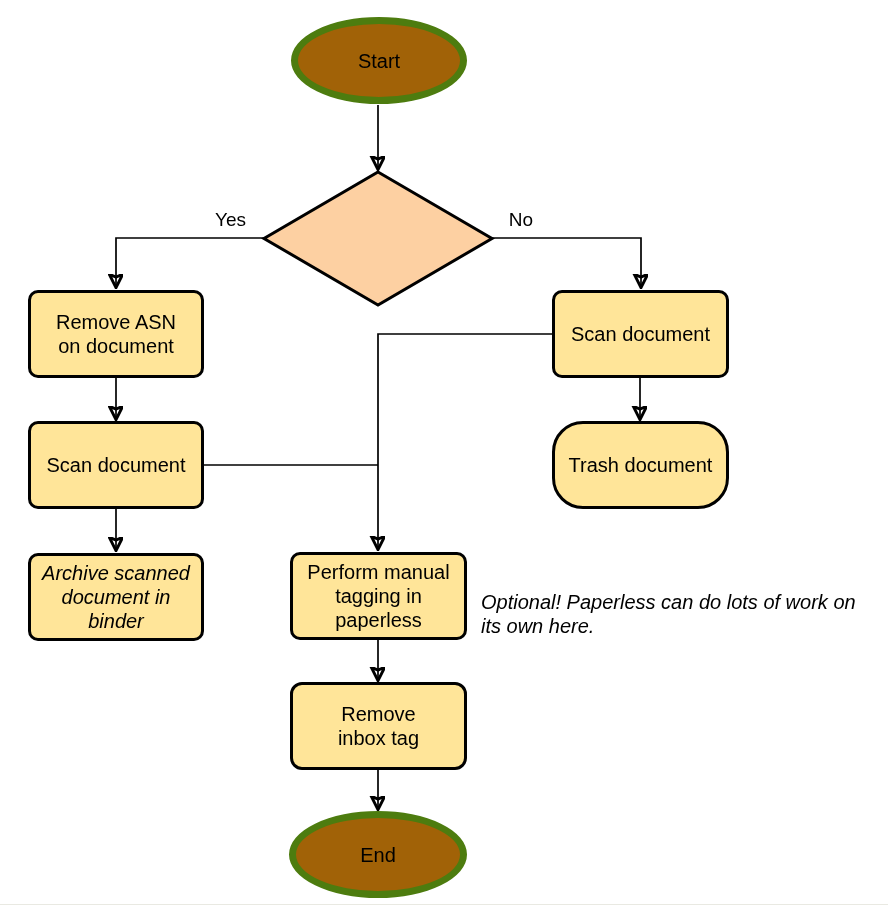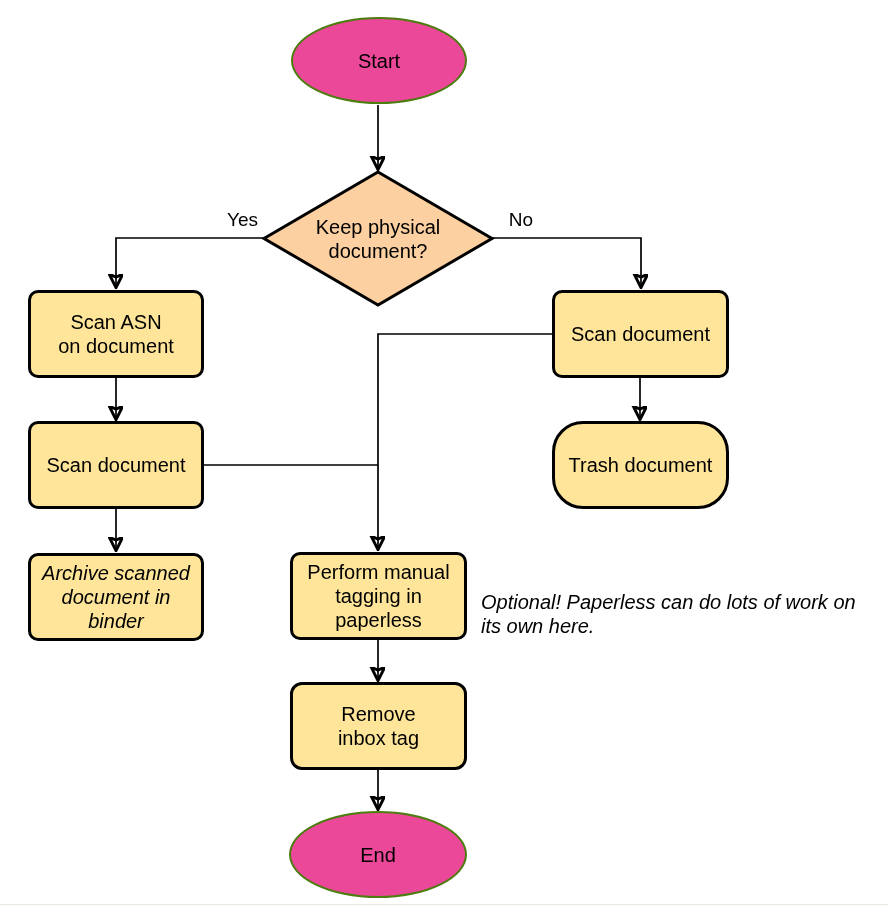"Start" .terminal { background: #ec4899 -> #a16207; border: 2px solid #4d7c0f -> 7px solid #4d7c0f }
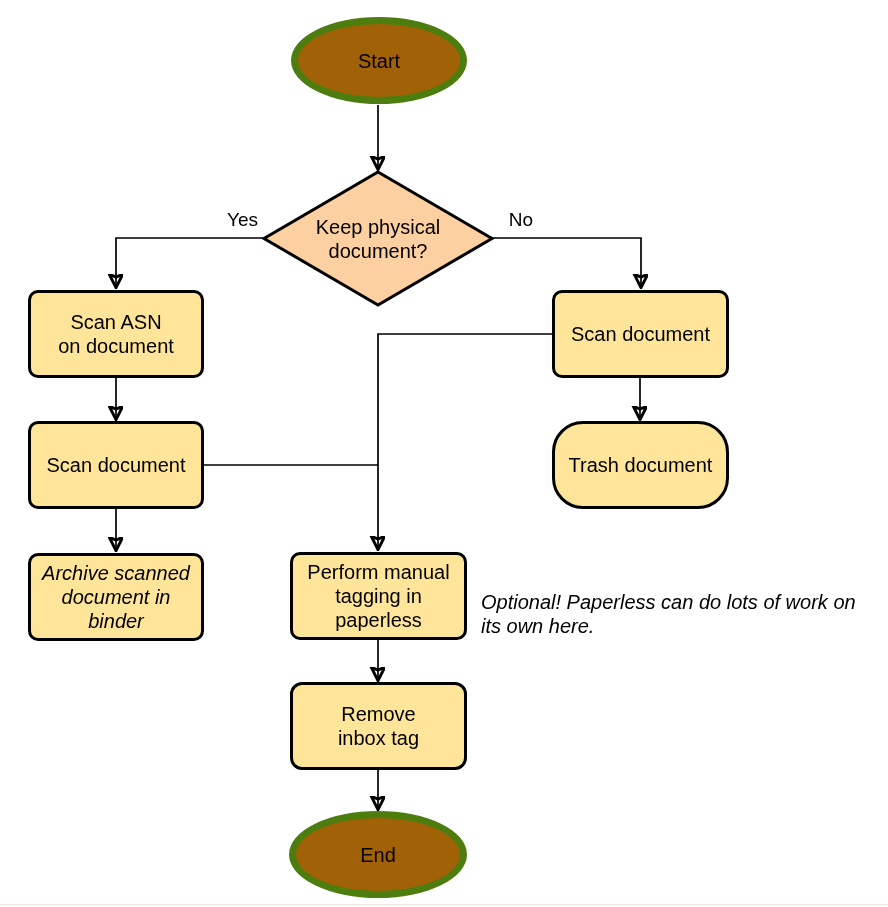"Yes" div.edge-label { text-align: right -> none }
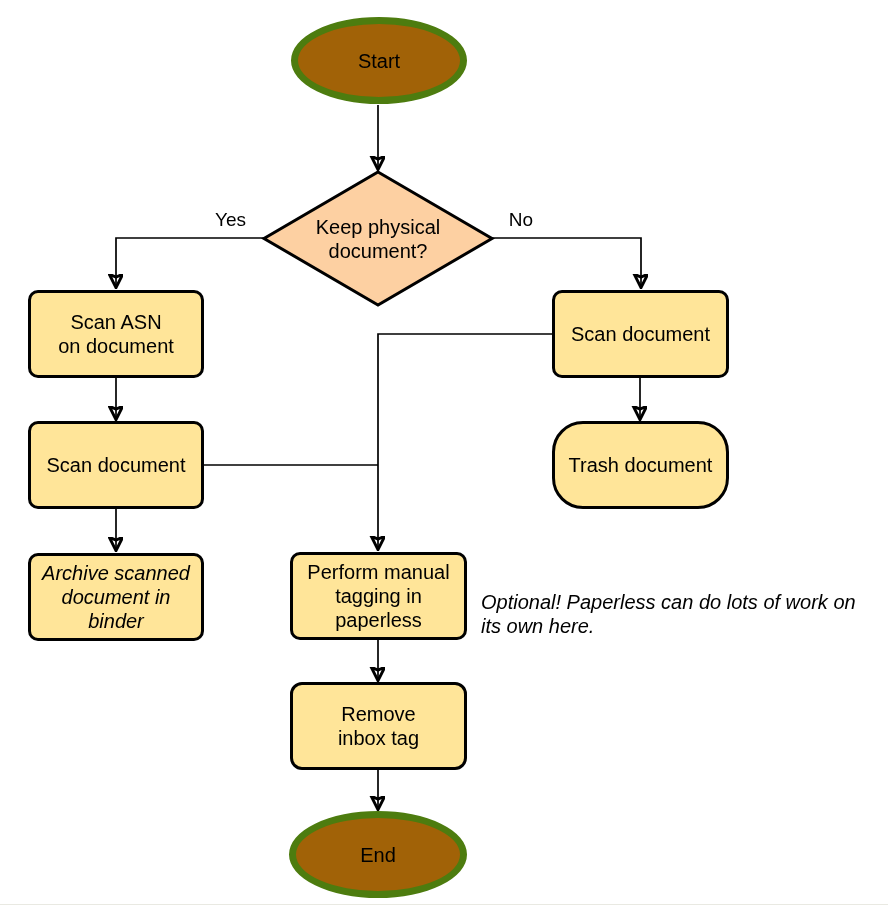"Keep physical" div.decision-label { html: <div> <span>Keep physical document?</span> </div> -> none }
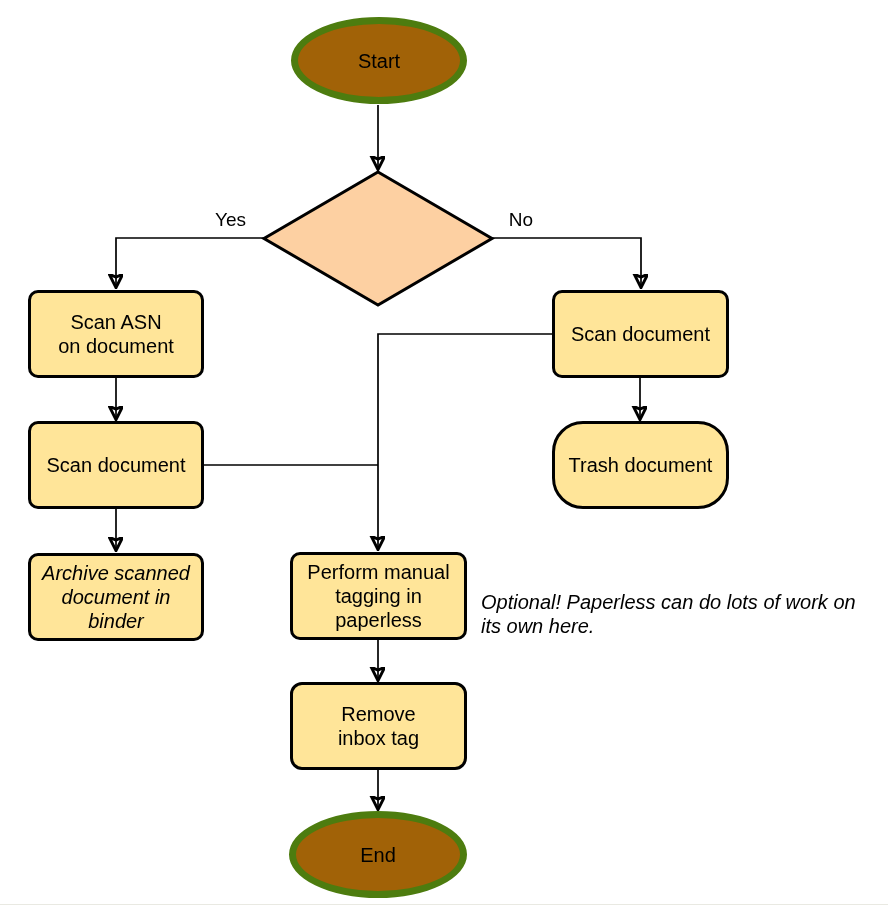"Scan ASN" span { text: Scan -> Remove }
